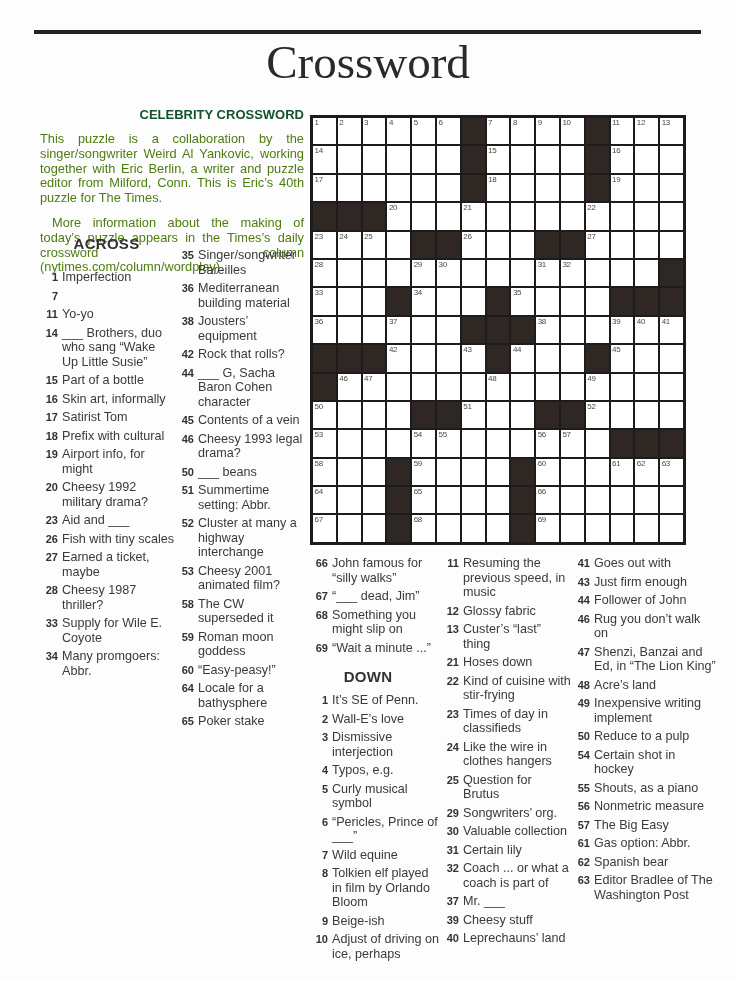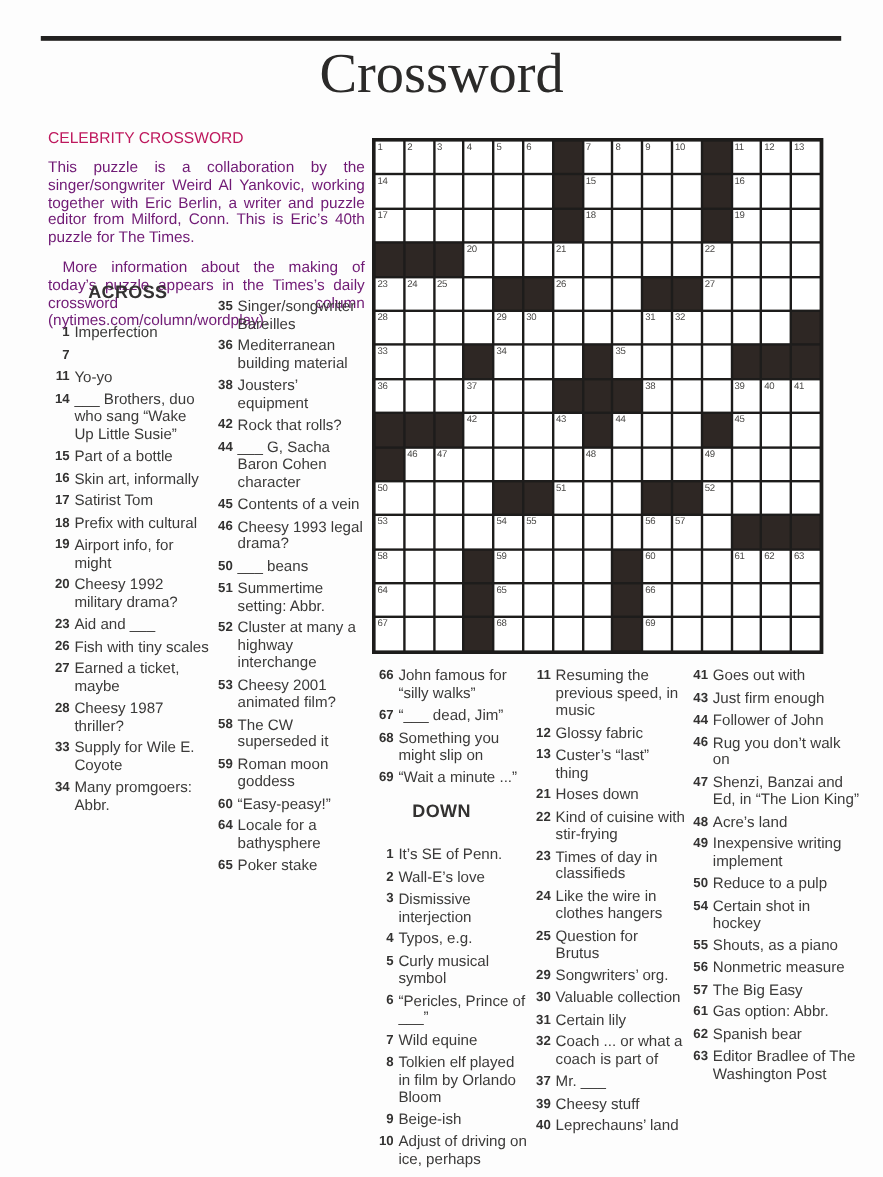"CELEBRITY CROSSWORD" .intro-heading { color: #be185d -> #14532d; font-weight: normal -> bold; text-align: left -> right }
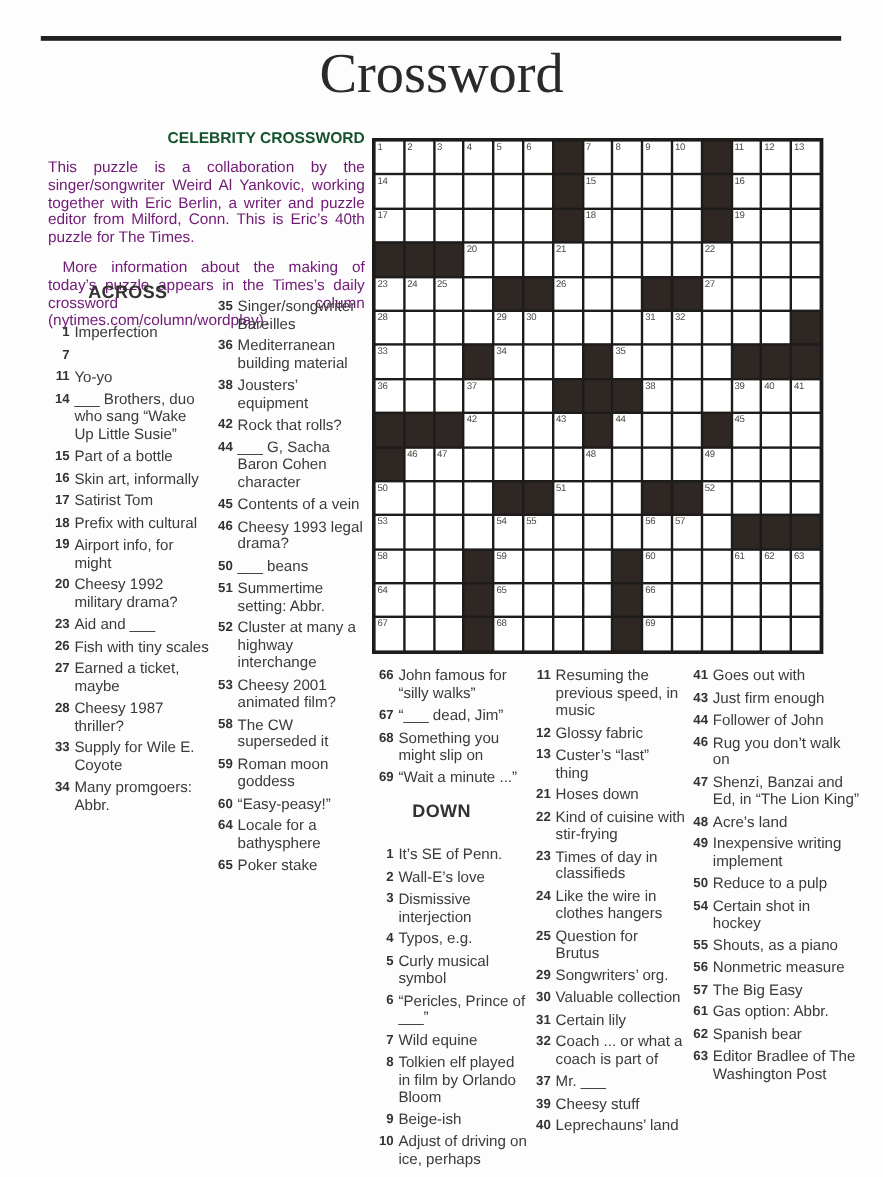"This puzzle is a collaboration" .intro p { color: #701a75 -> #4d7c0f }
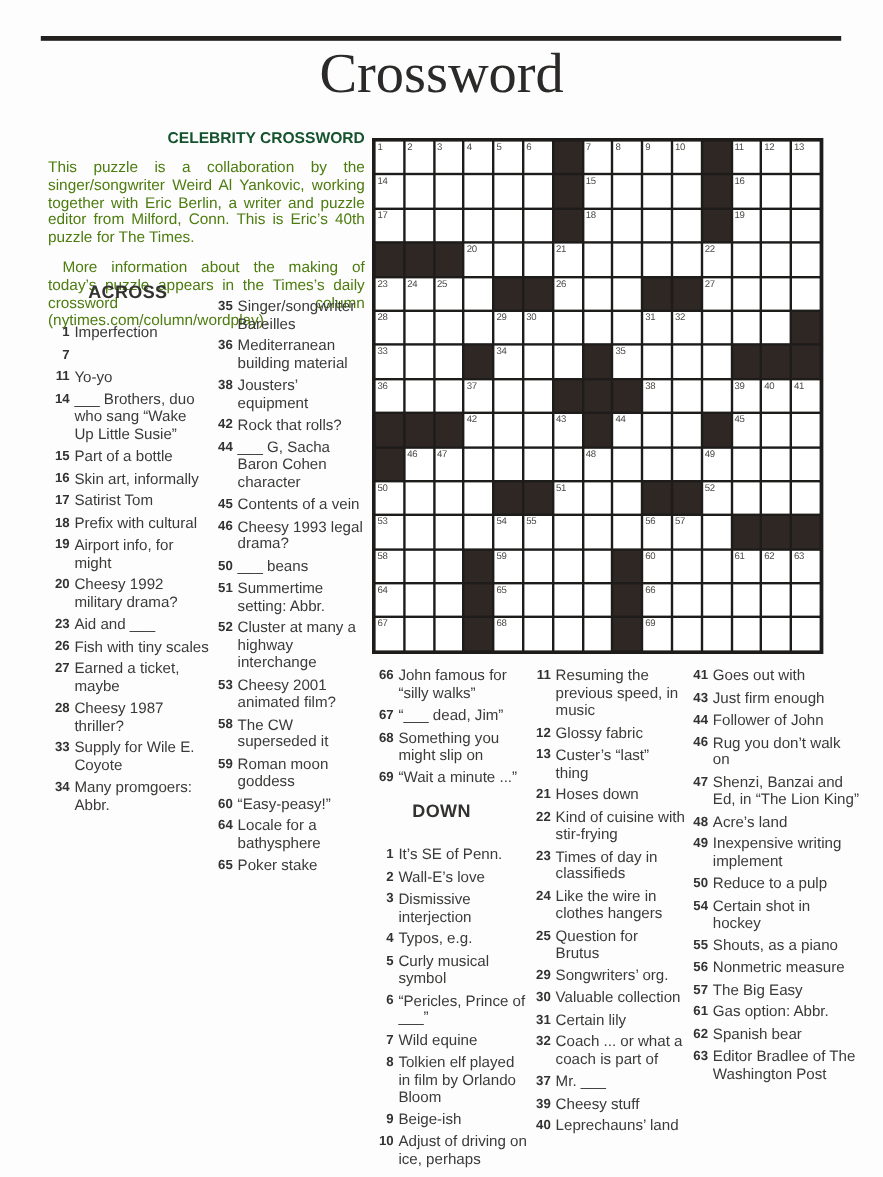"DOWN" .heading-down { margin: 13px 14px 20px 0 -> 13px 14px 8px 0 }
